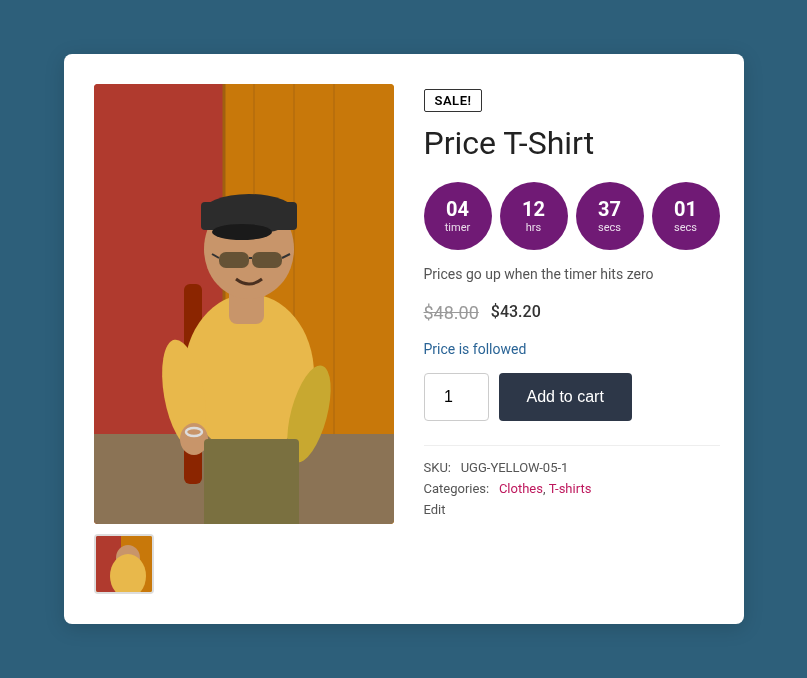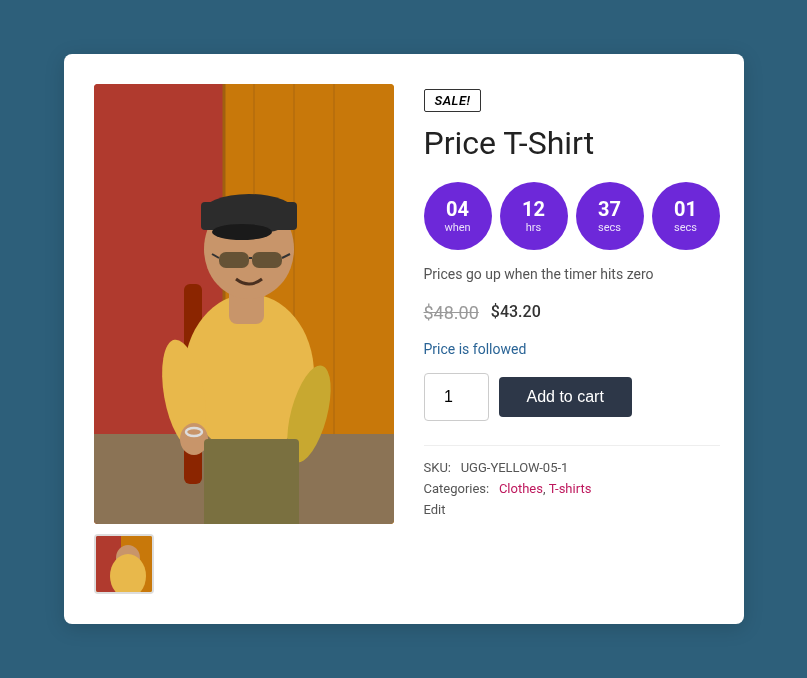"SALE!" .sale-badge { font-style: italic -> none }
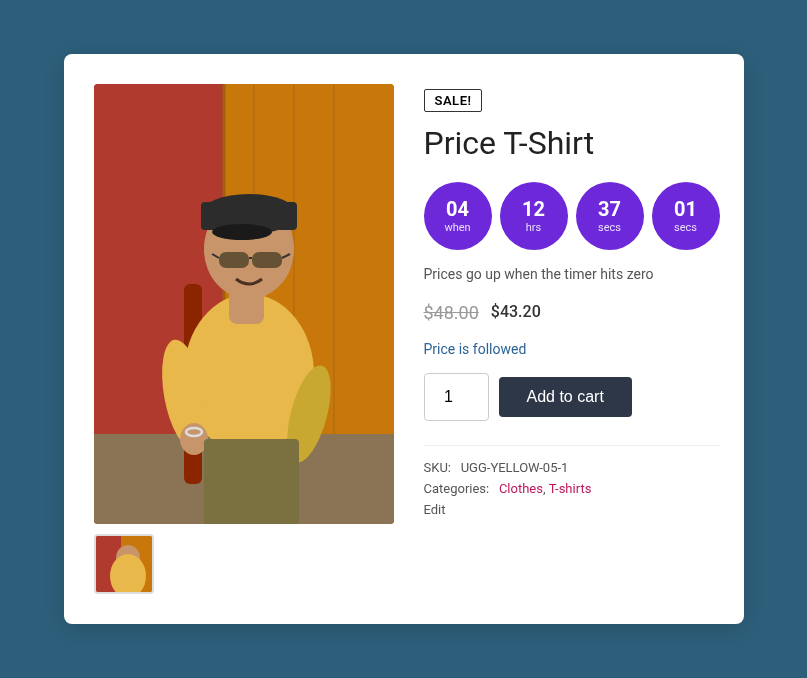"04" .countdown-item { background: #6d28d9 -> #701a75 }
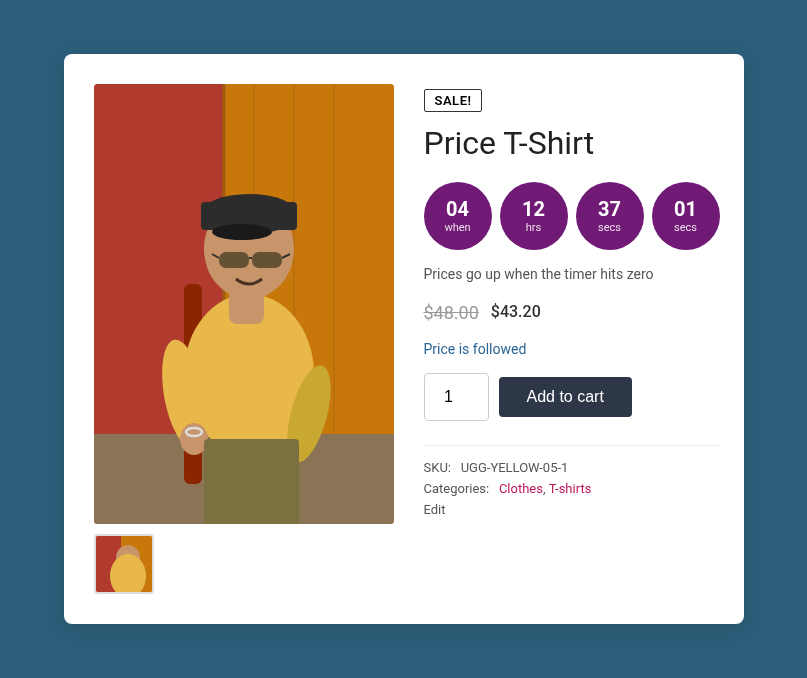"when" span.countdown-label { text: when -> timer }
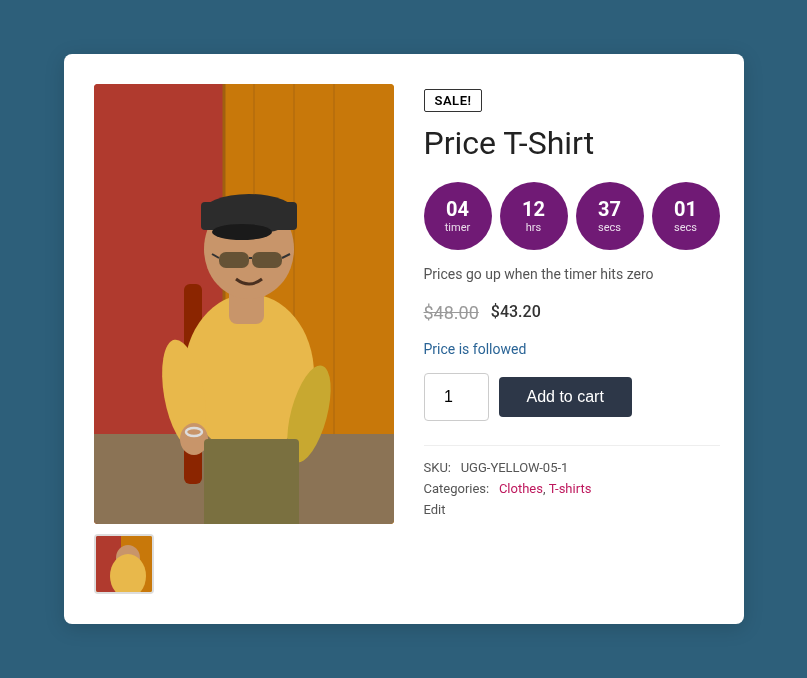"Add to cart" .add-to-cart-btn { height: 40px -> 48px }
